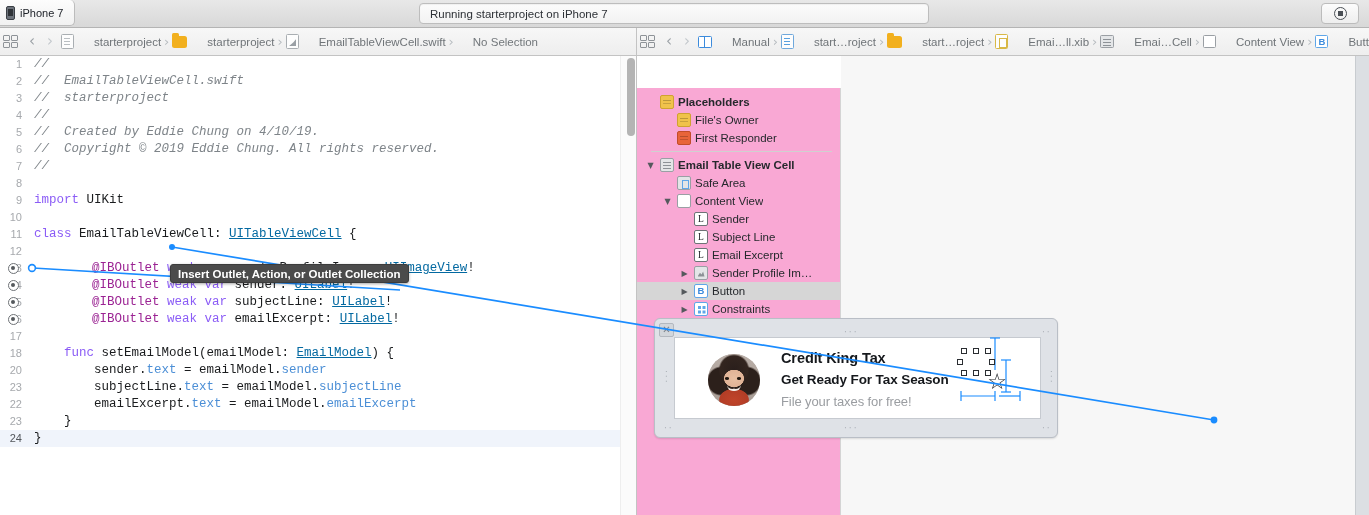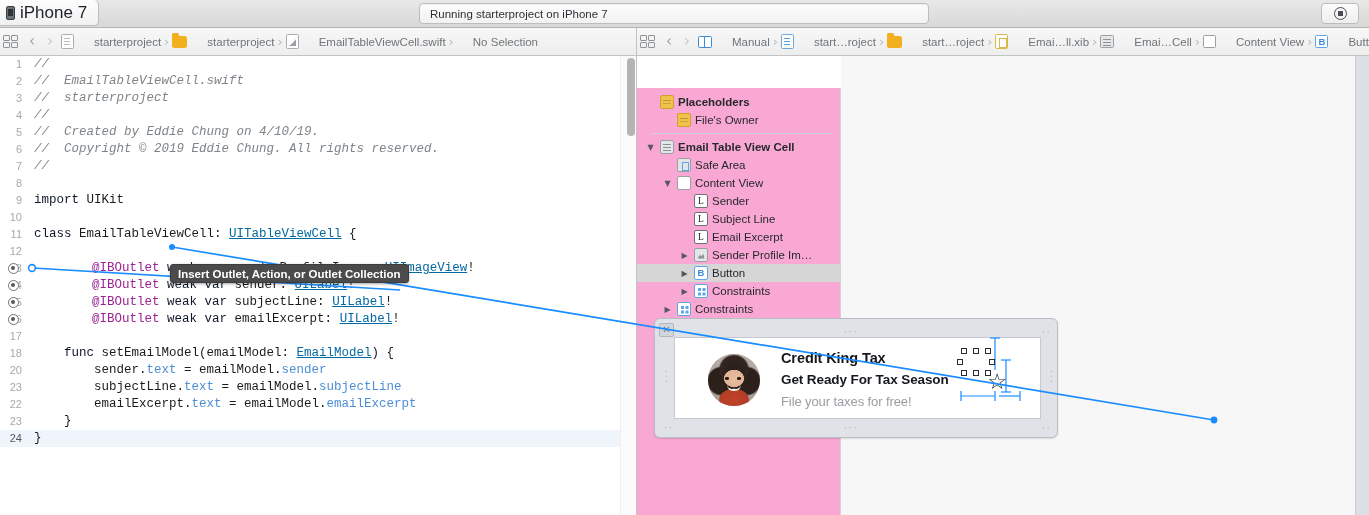"iPhone 7" .scheme-tab { font-size: 17px -> 11px }
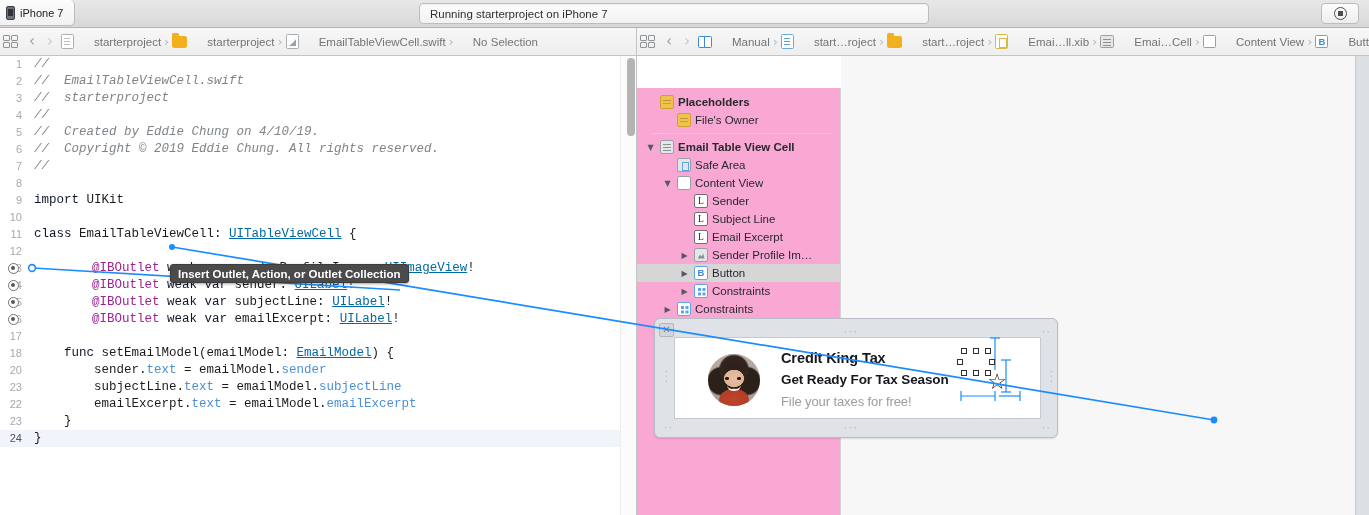"First Responder" div.row { html: none -> <div> <span>▶</span> <span></span> <span>First Responder</span> </div> }
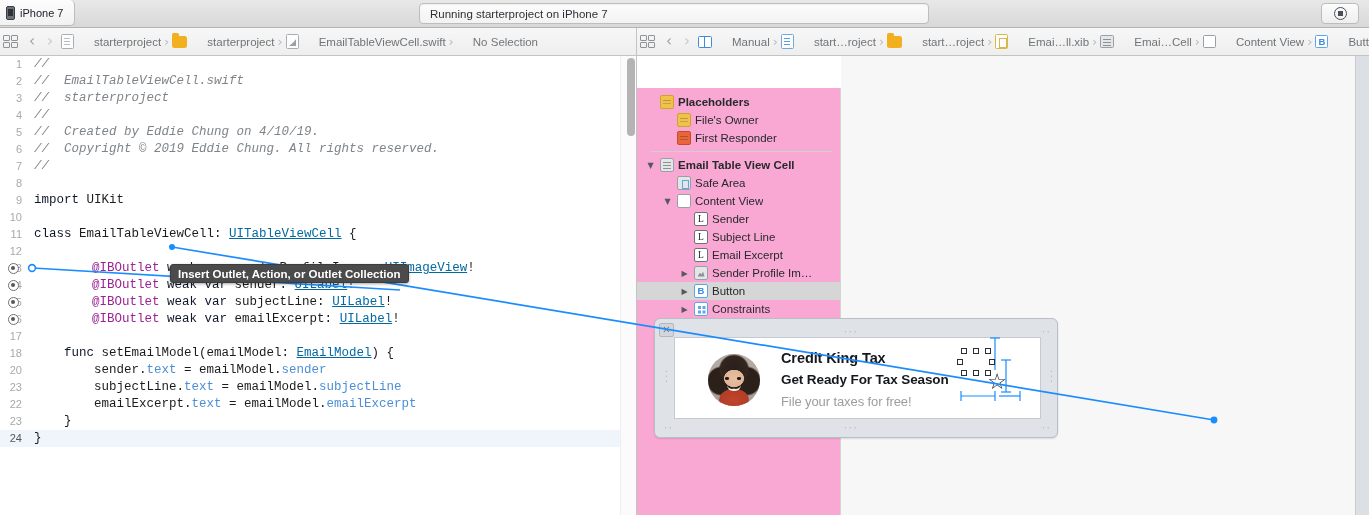"import" .kw { color: #0f172a -> #8b5cf6 }
